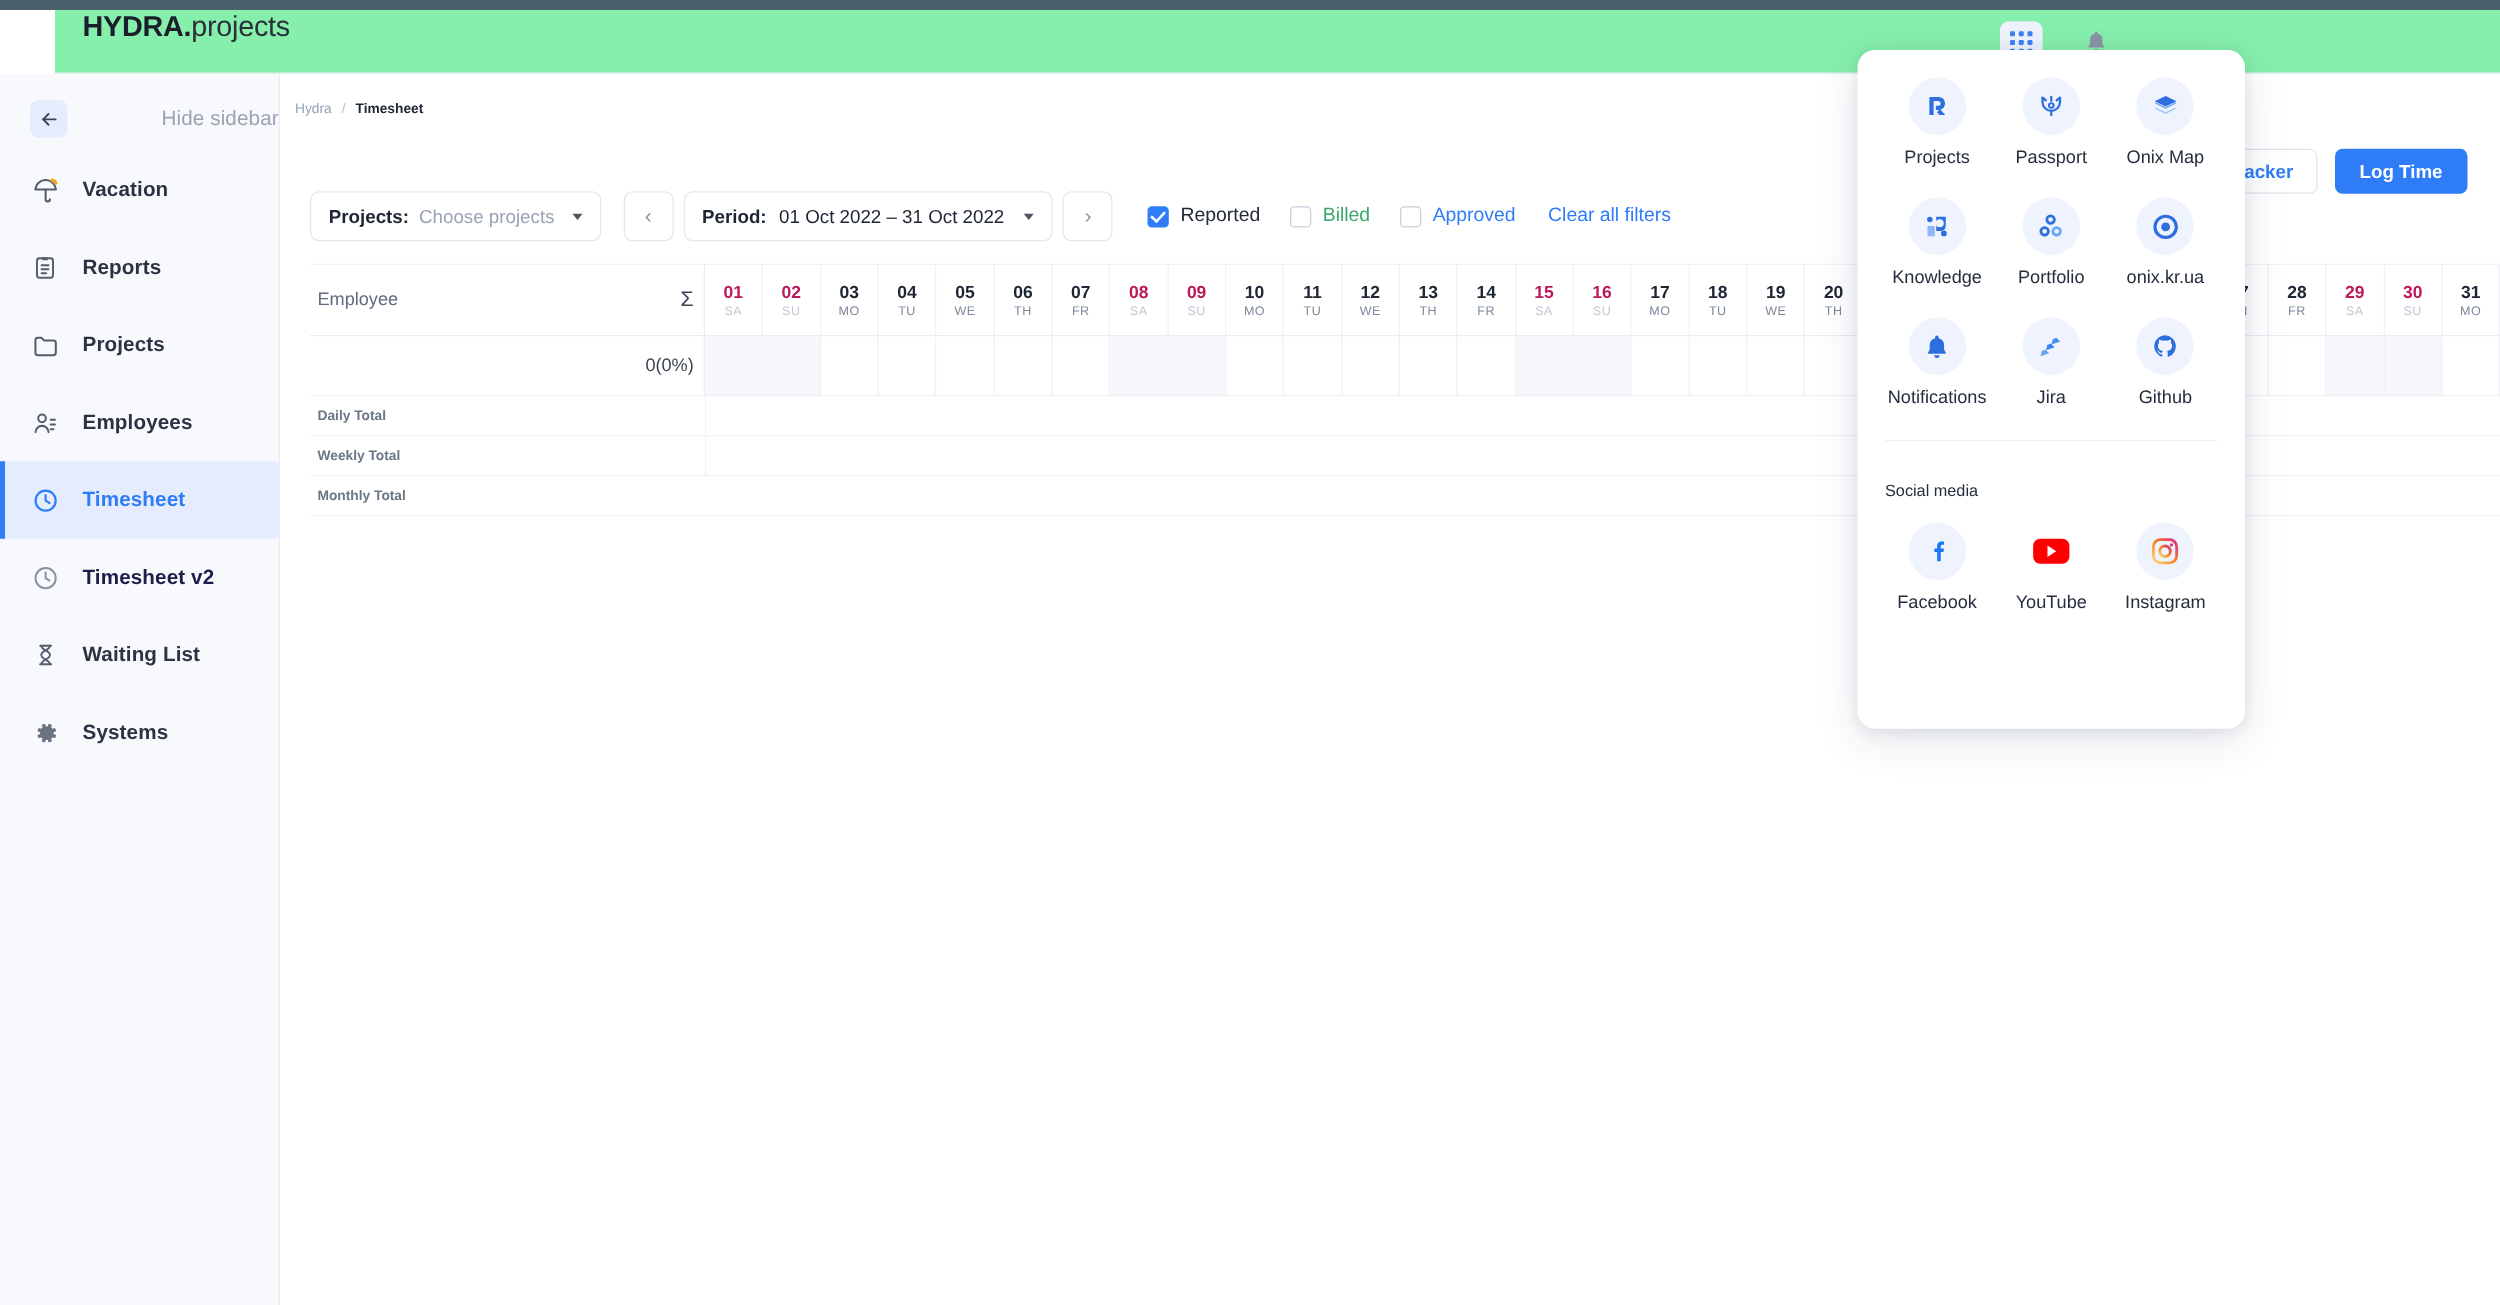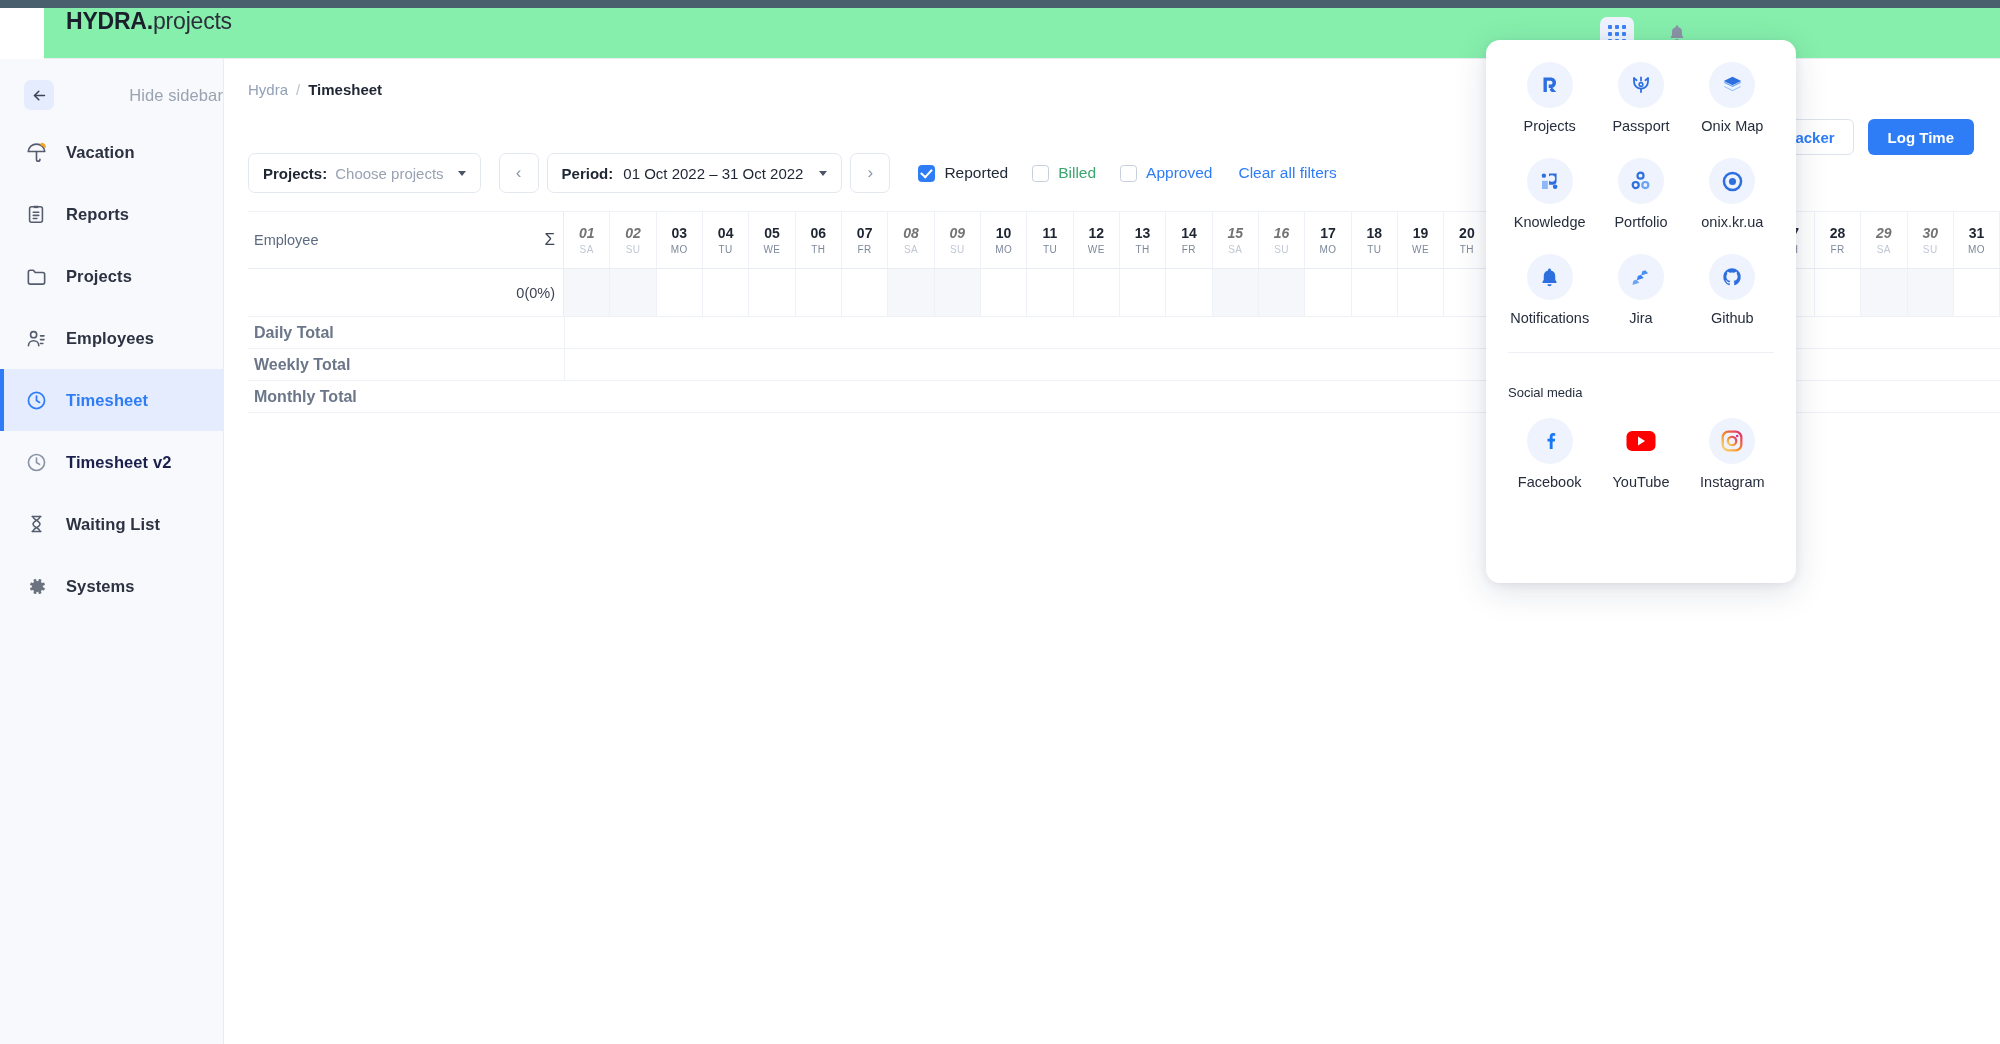"Hydra" .breadcrumb { font-size: 15px -> 11px; left: 24px -> 12px }
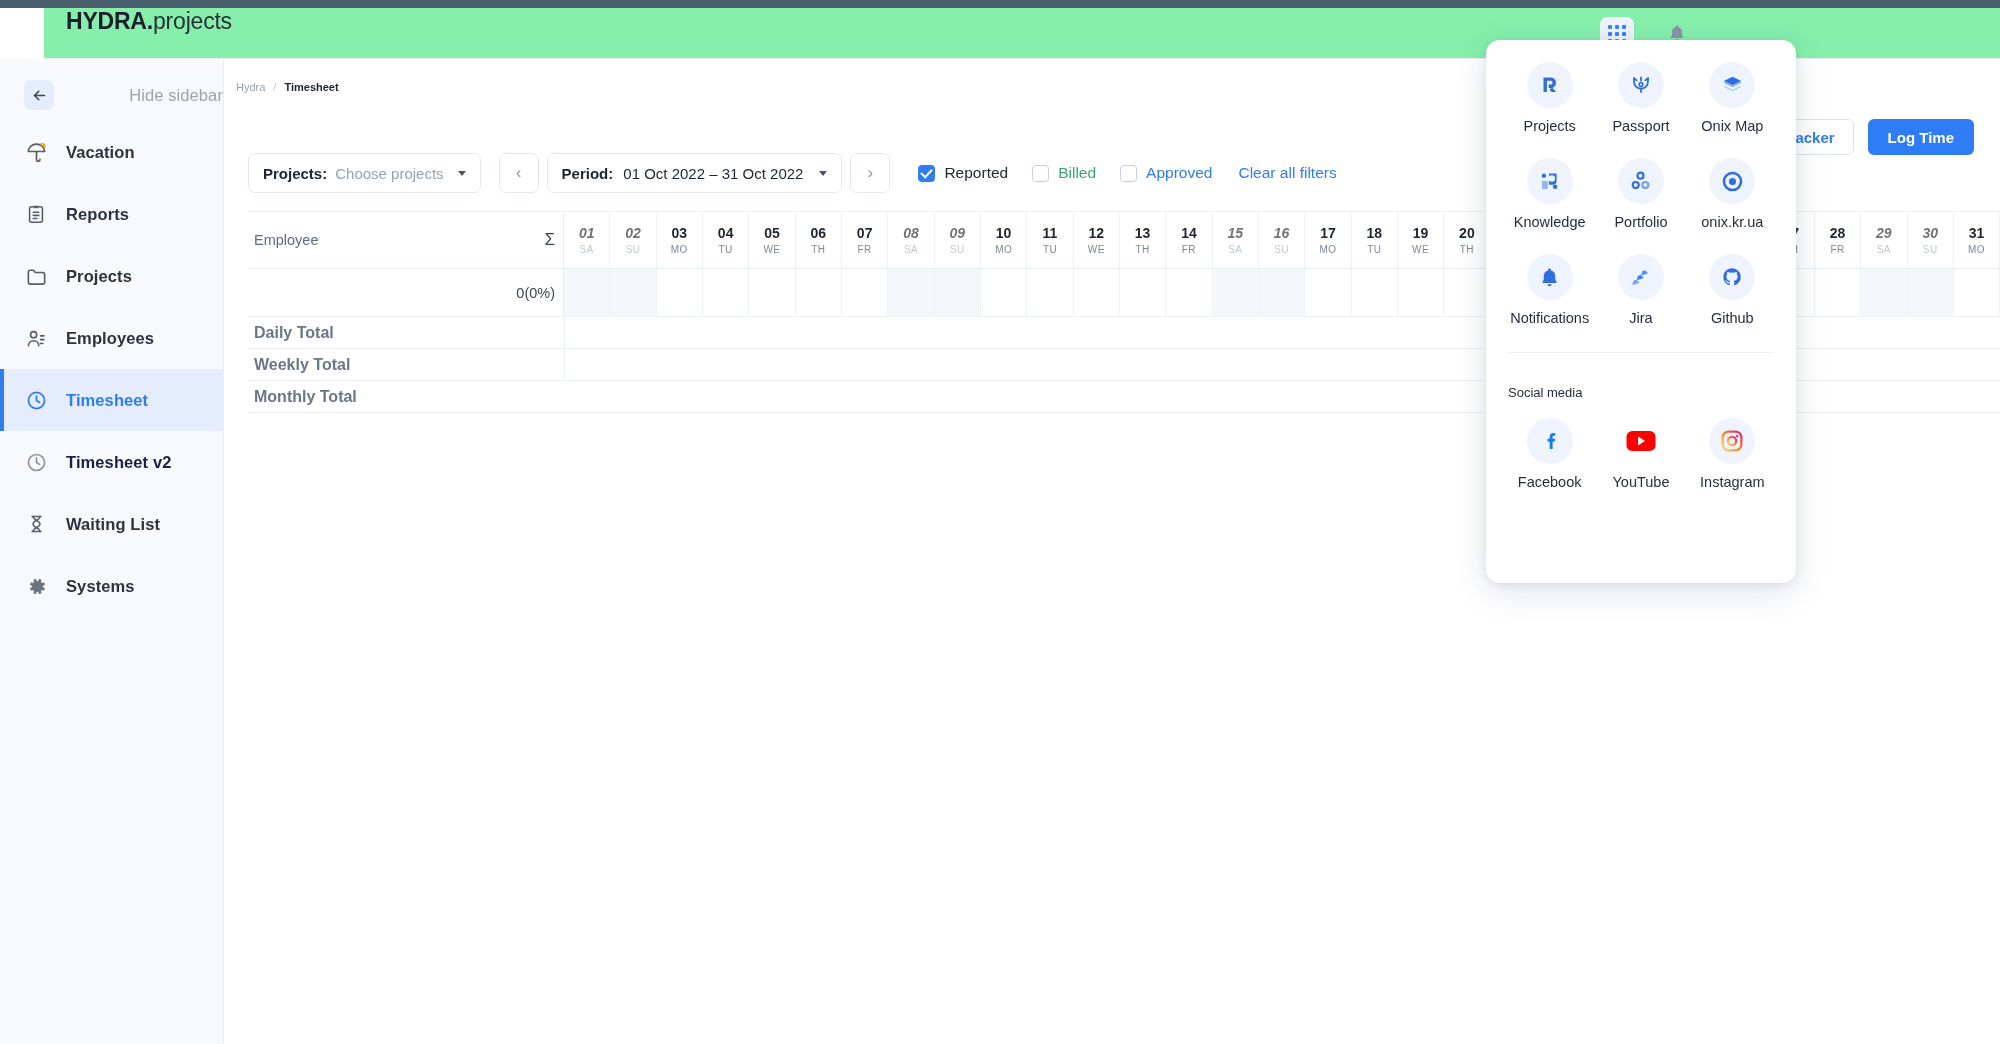"01" .day.weekend .dnum { color: #737373 -> #be185d; font-style: italic -> none }
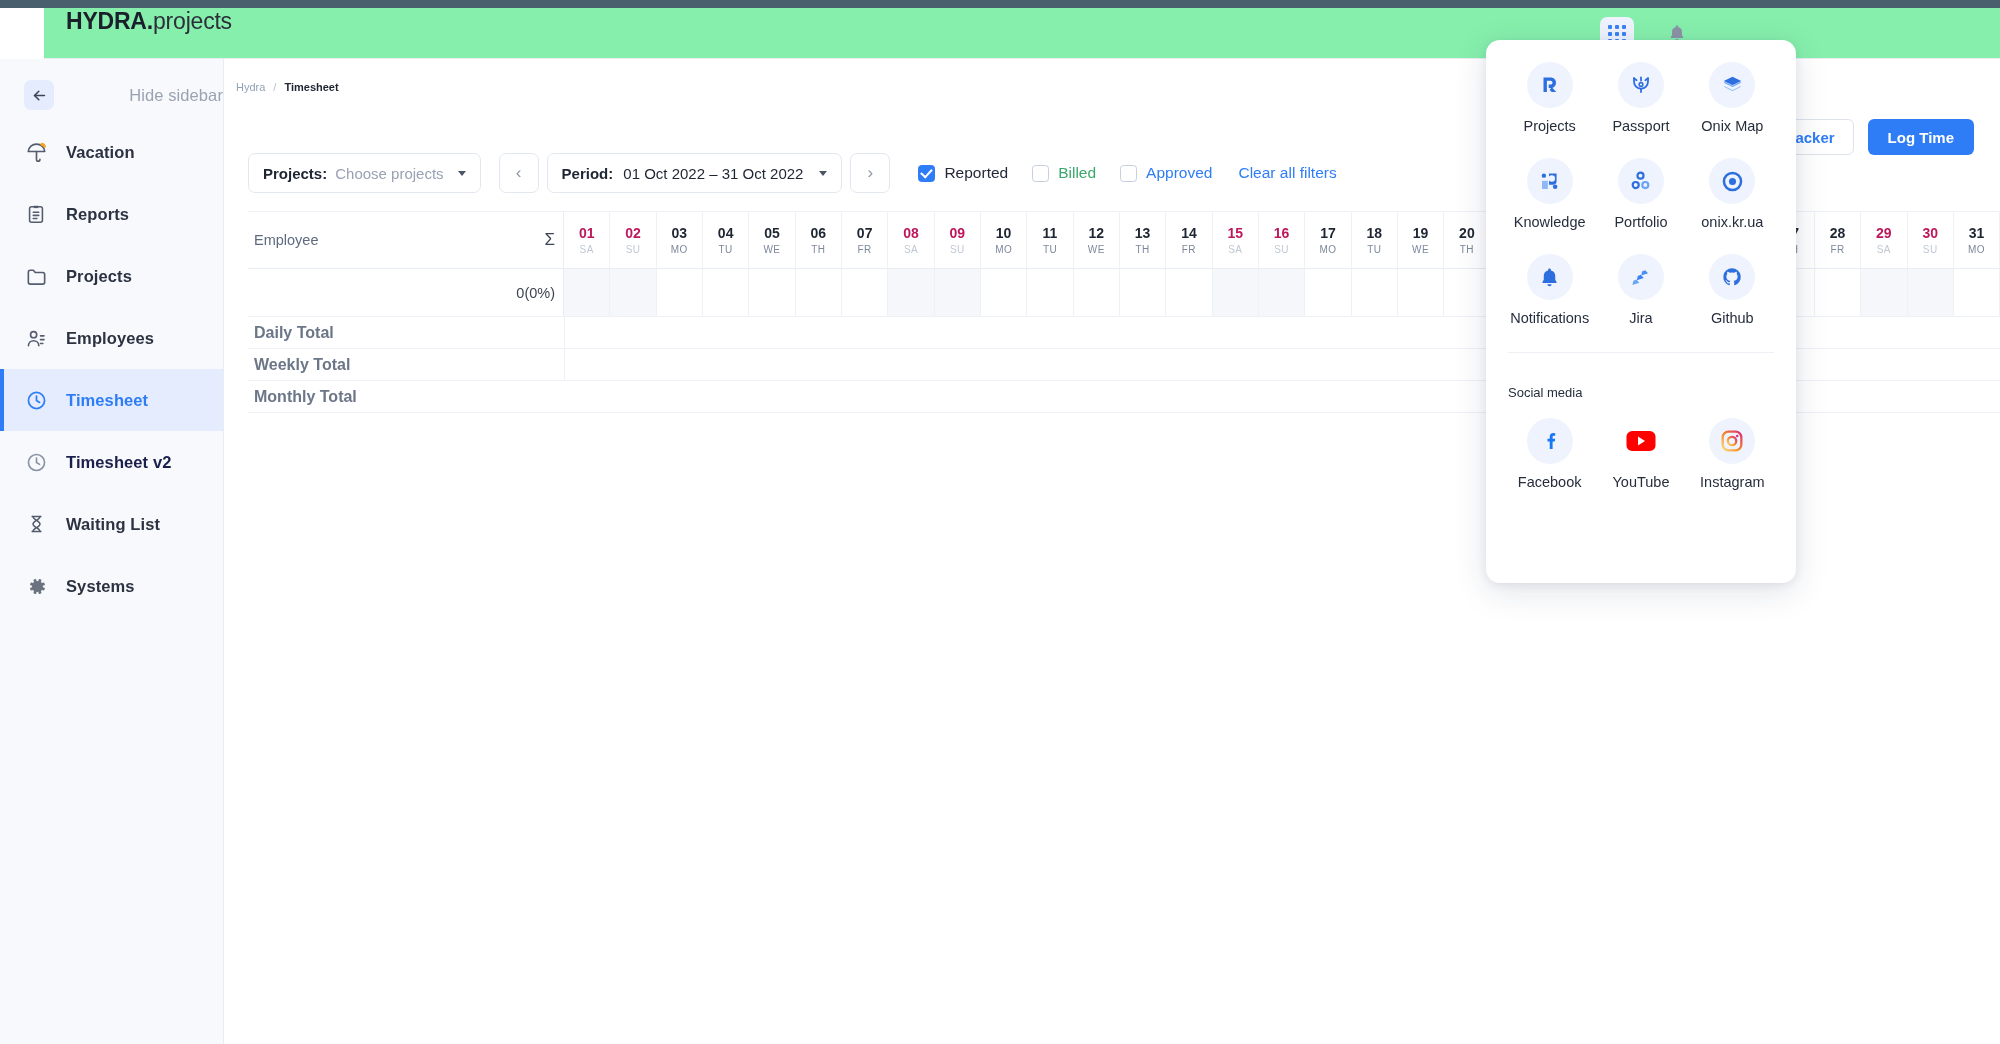"Daily Total" .tot-row .label { font-size: 16px -> 11px }
